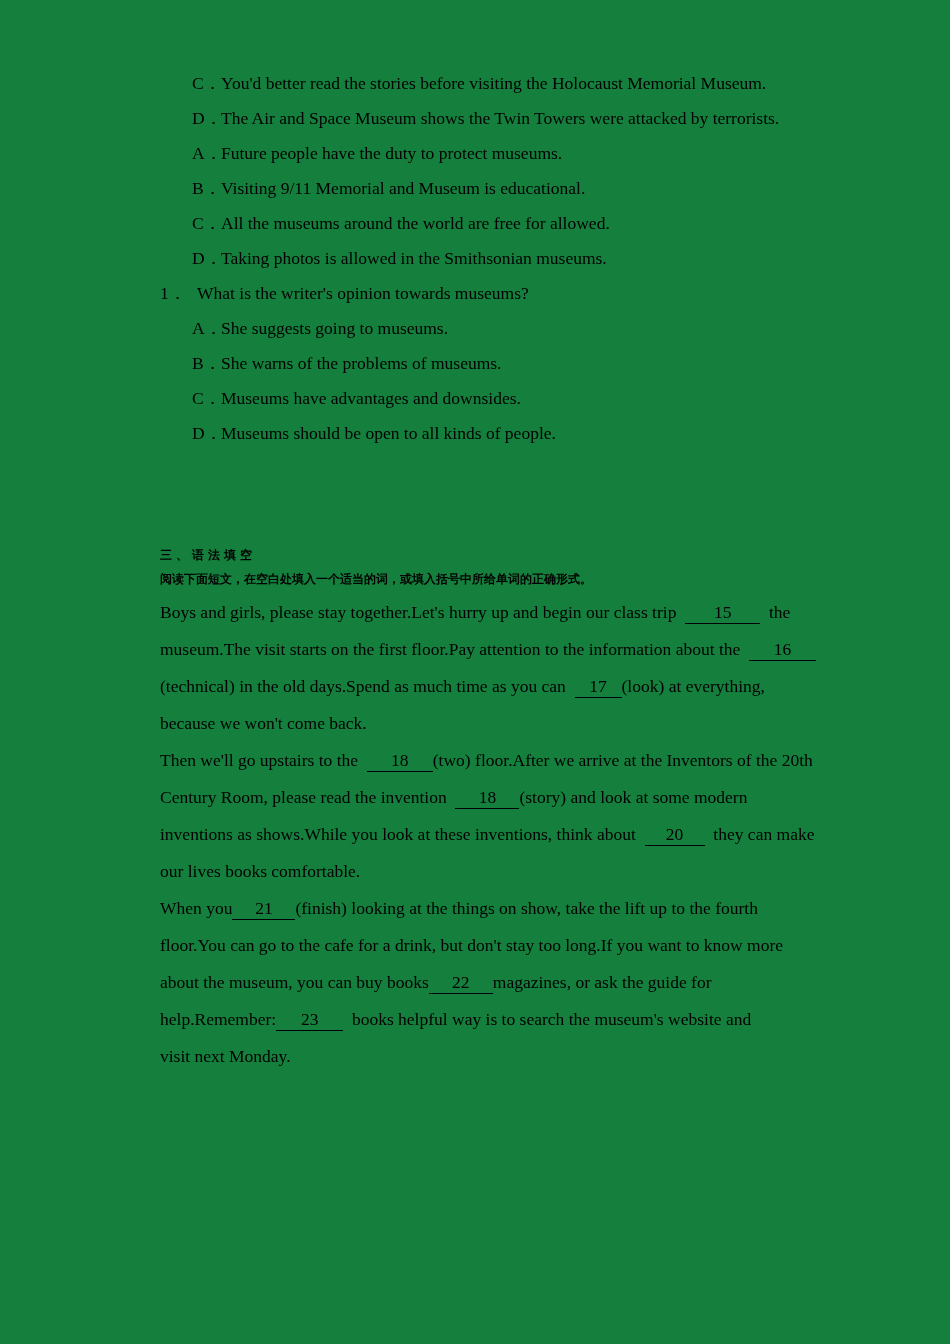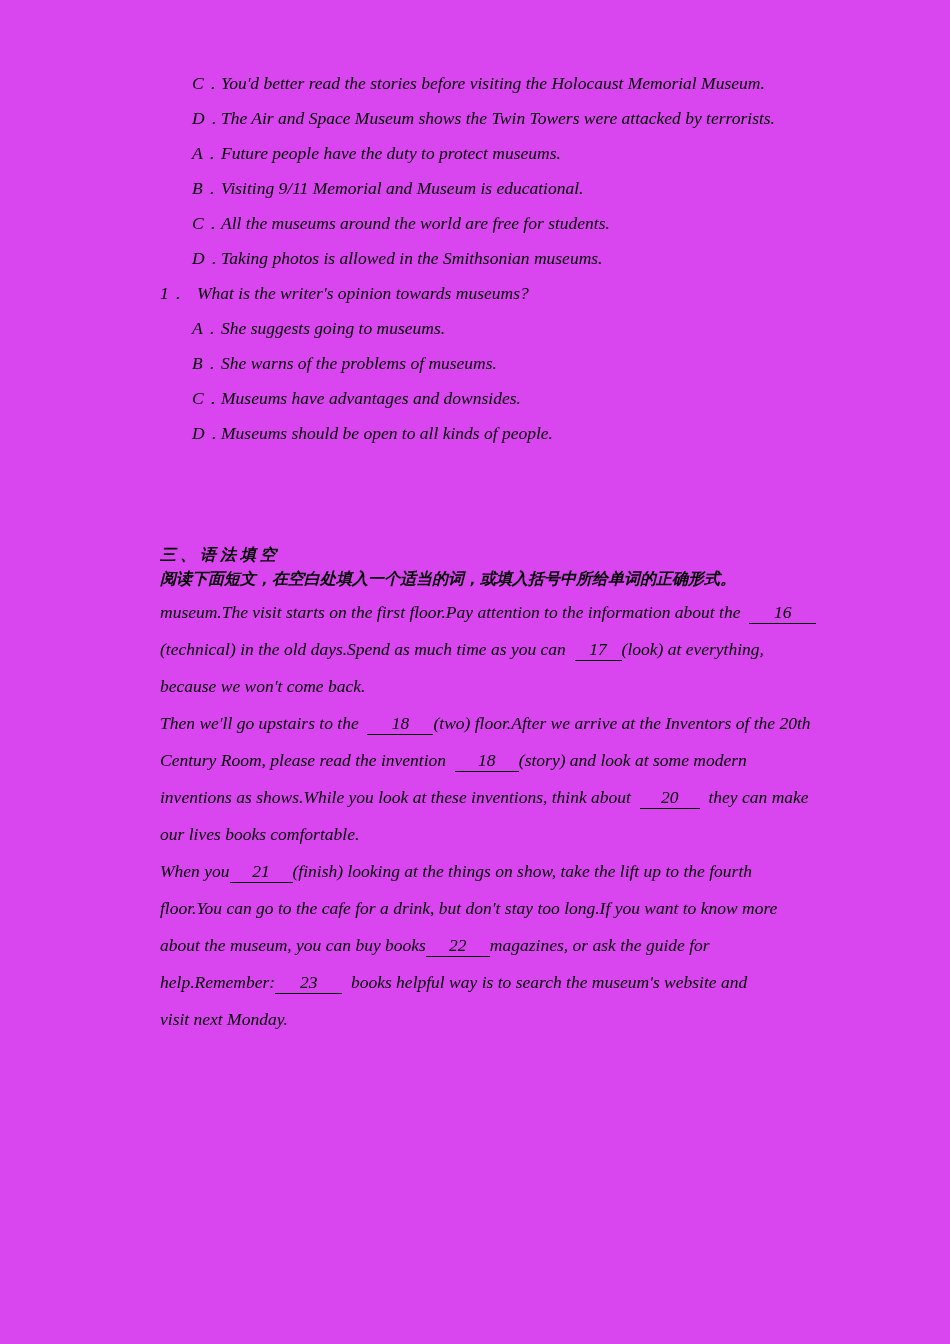"C．You'd better read the stories" .page { background: #d946ef -> #15803d; font-style: italic -> none }
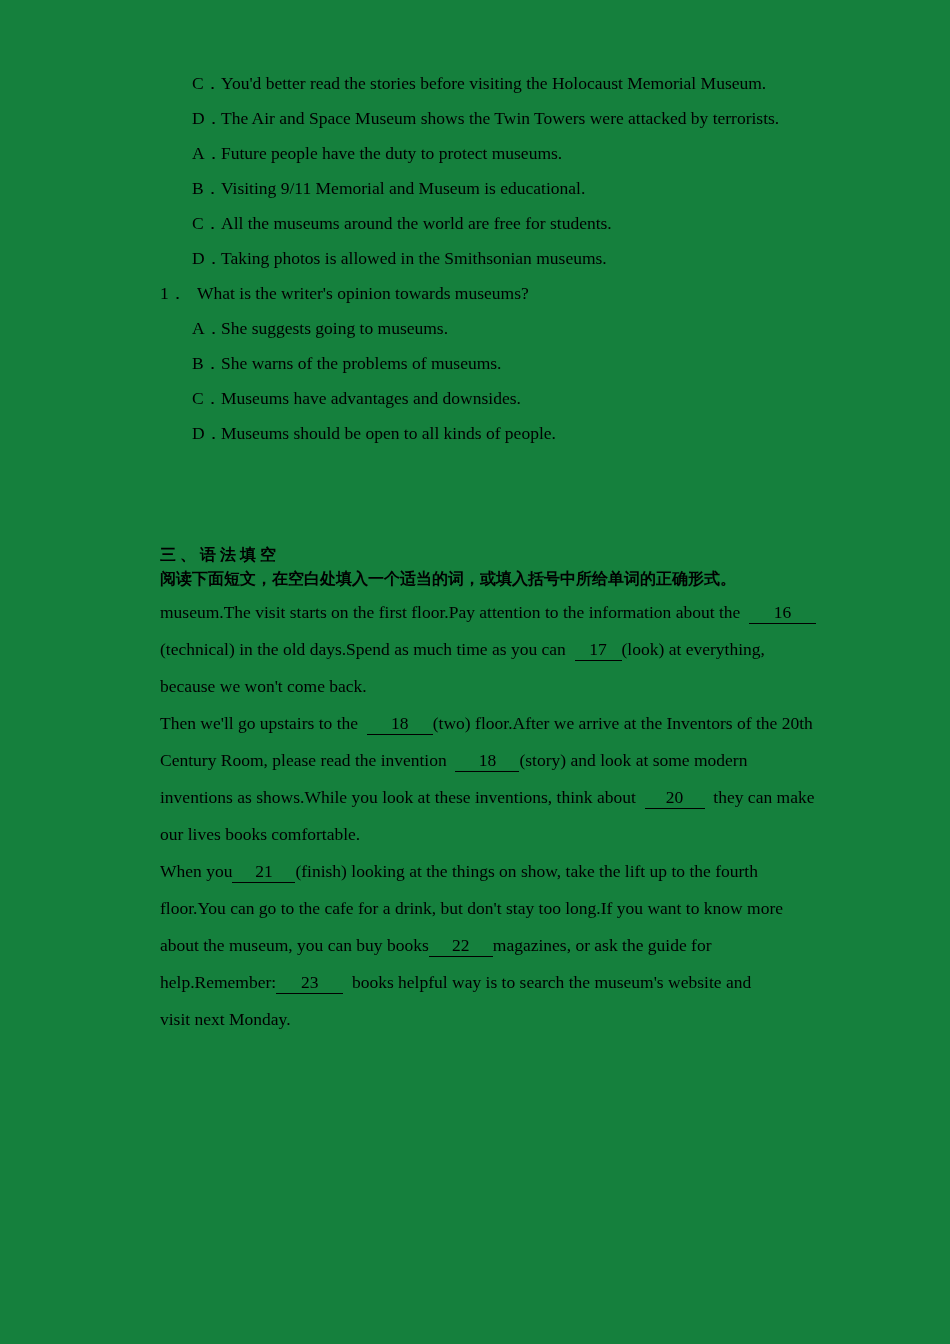"All the museums around the" span { text: students -> allowed }
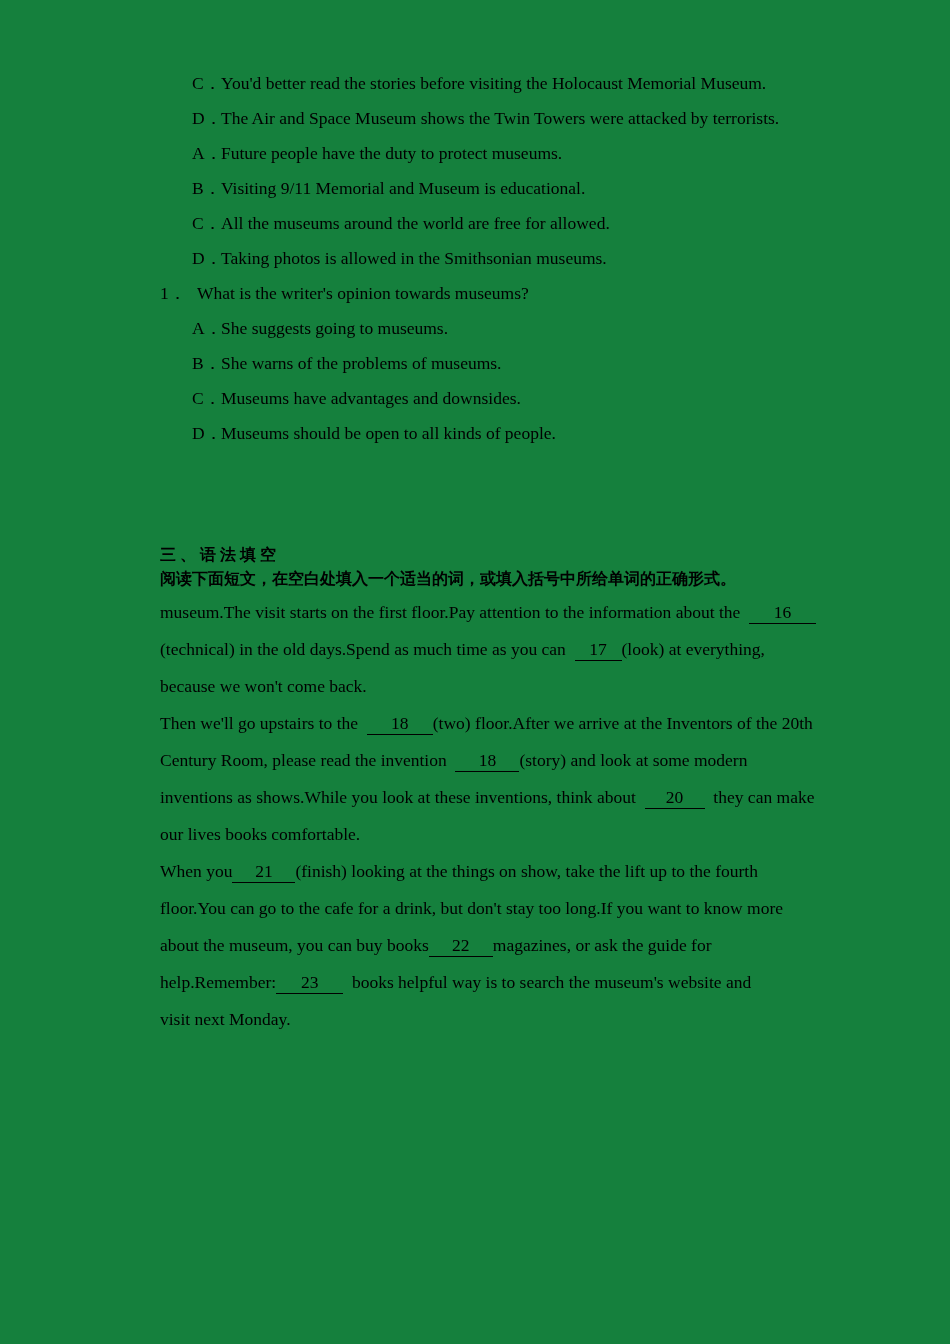"三、语法填空" .cn { font-size: 16px -> 12px }
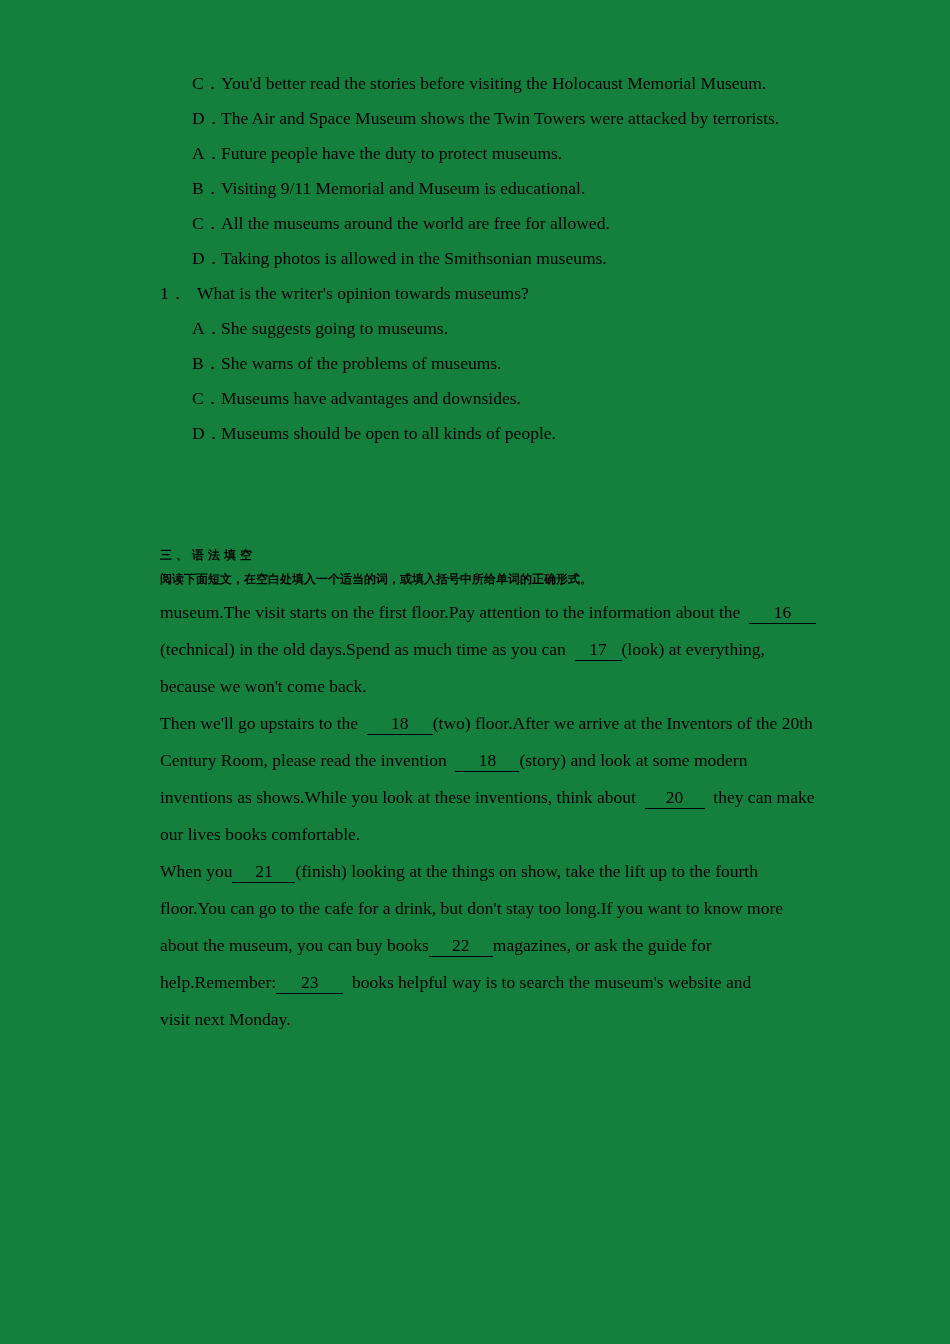"Boys and girls, please stay" div.pline { html: none -> <div><span>Boys and girls, please stay together.Let's hurry up and begin our class trip </span><span>15</span><span> the</span></div> }
